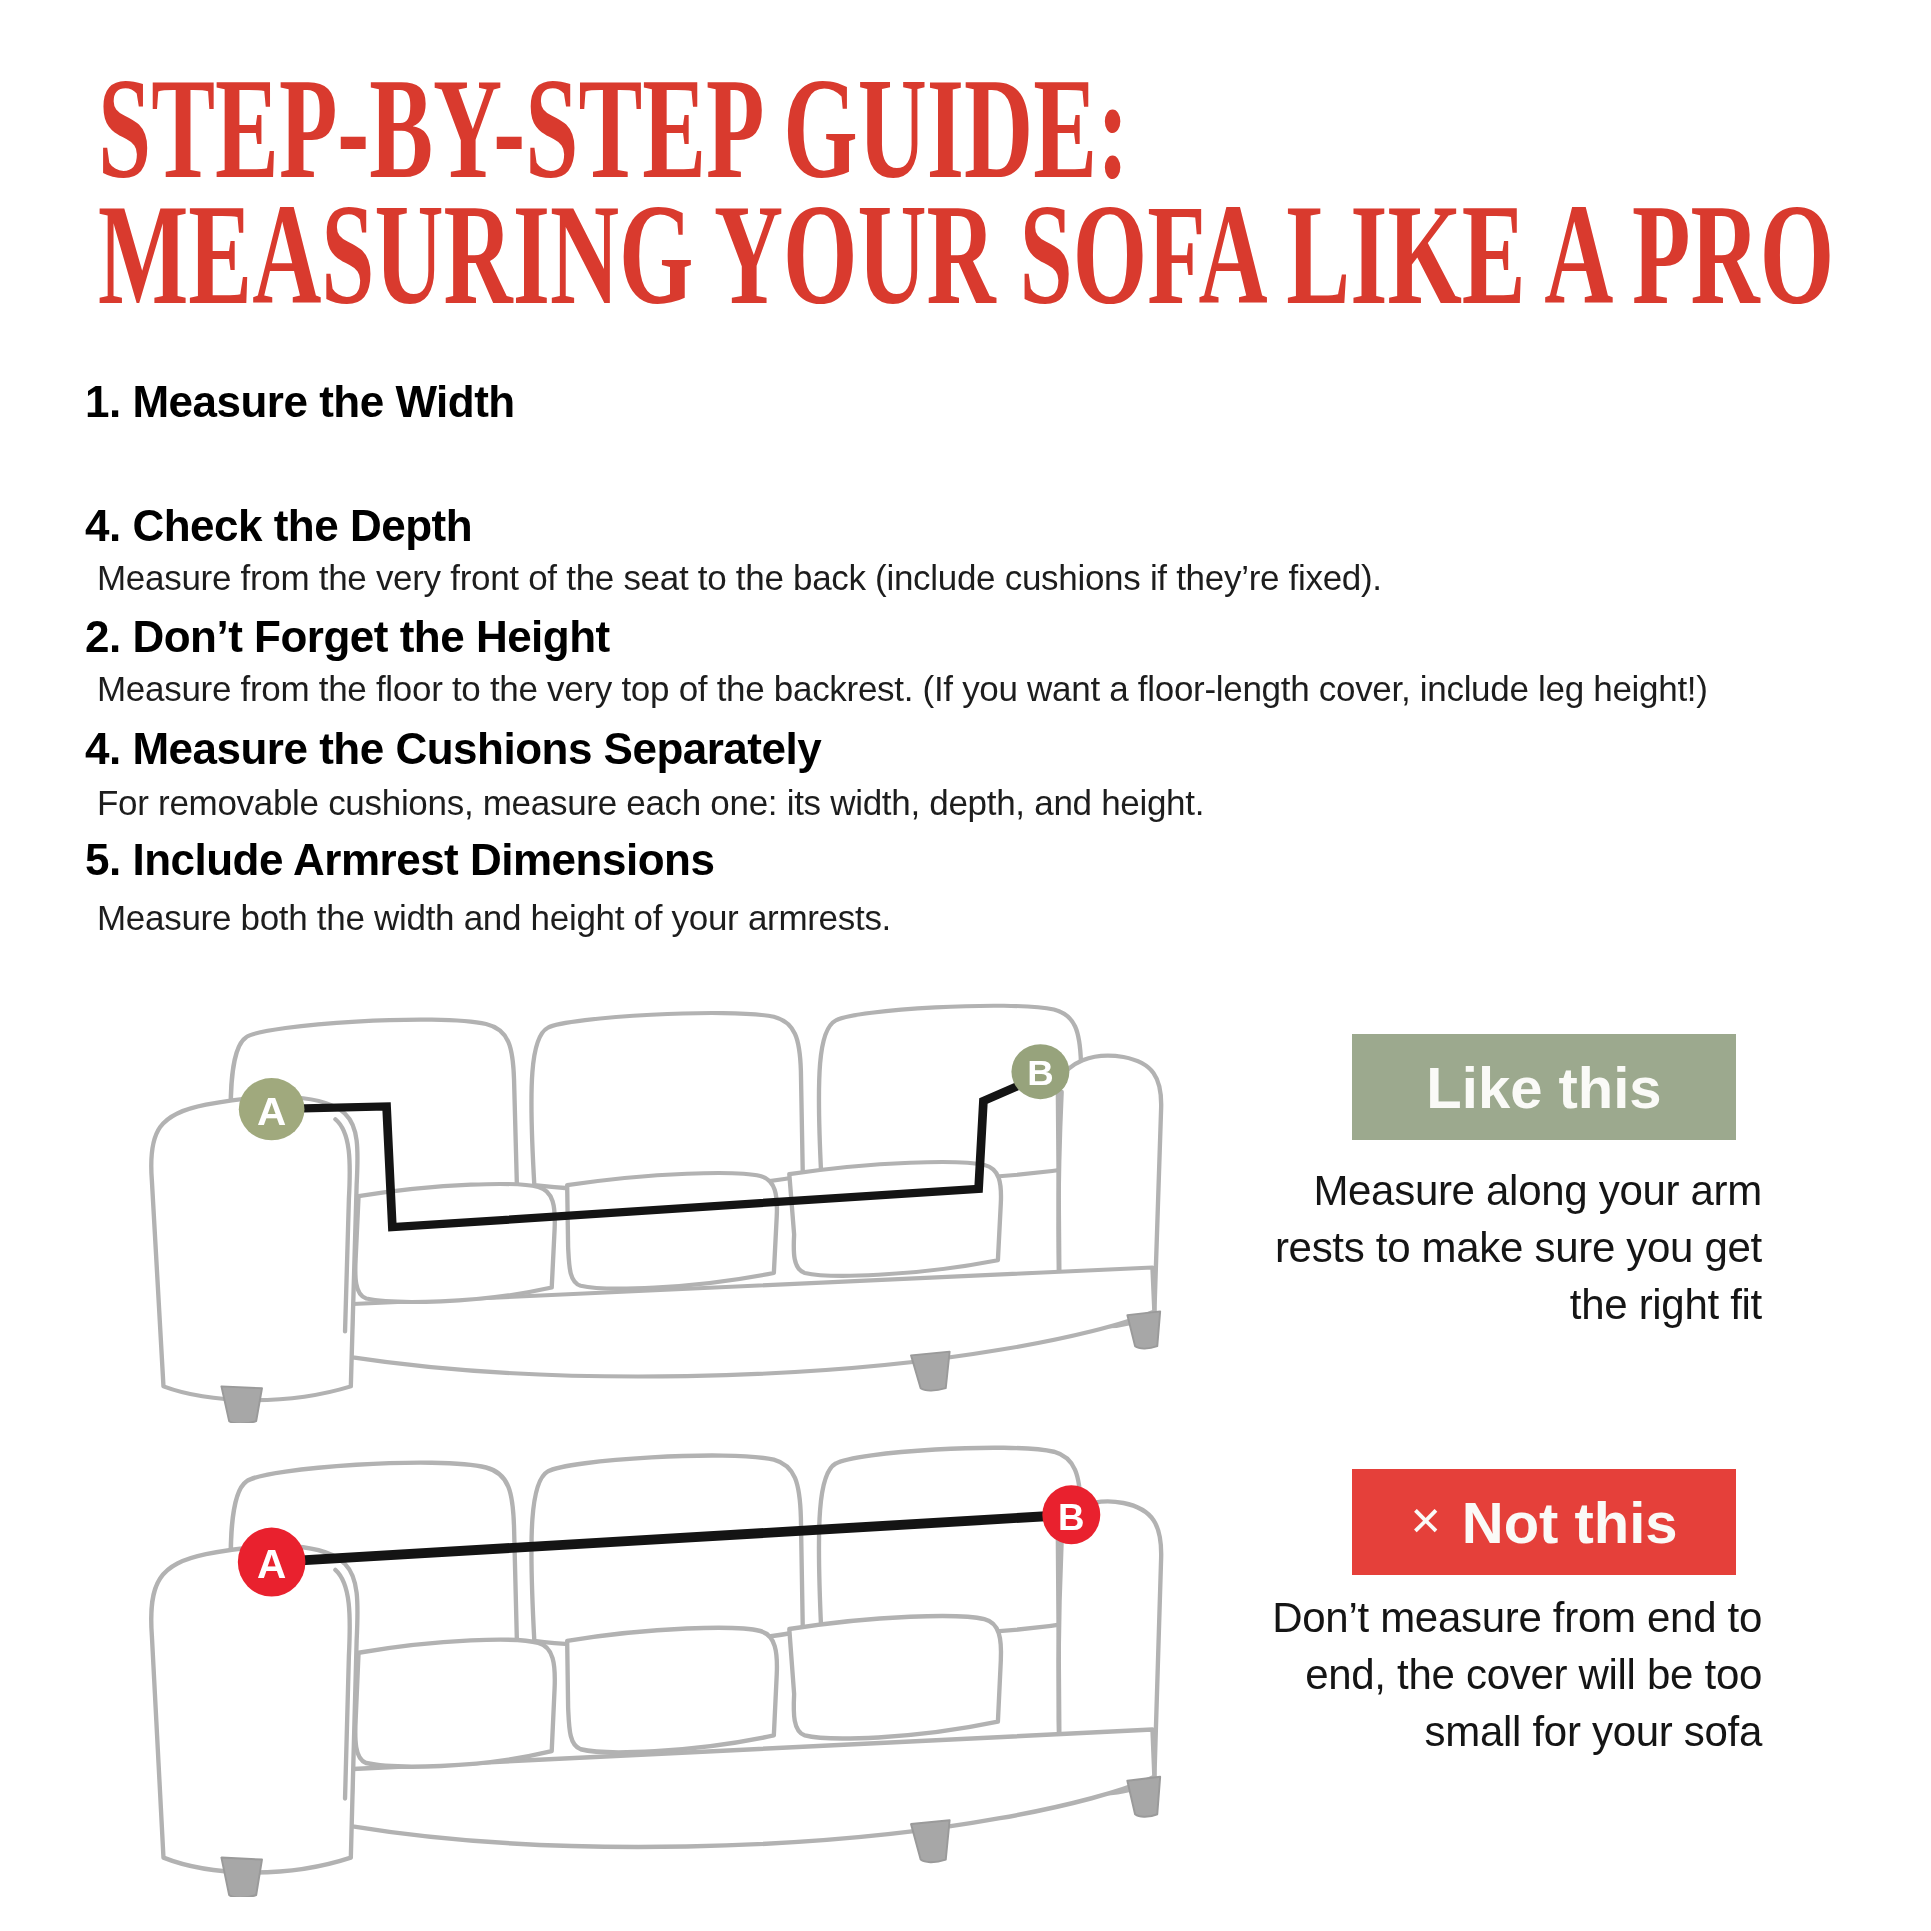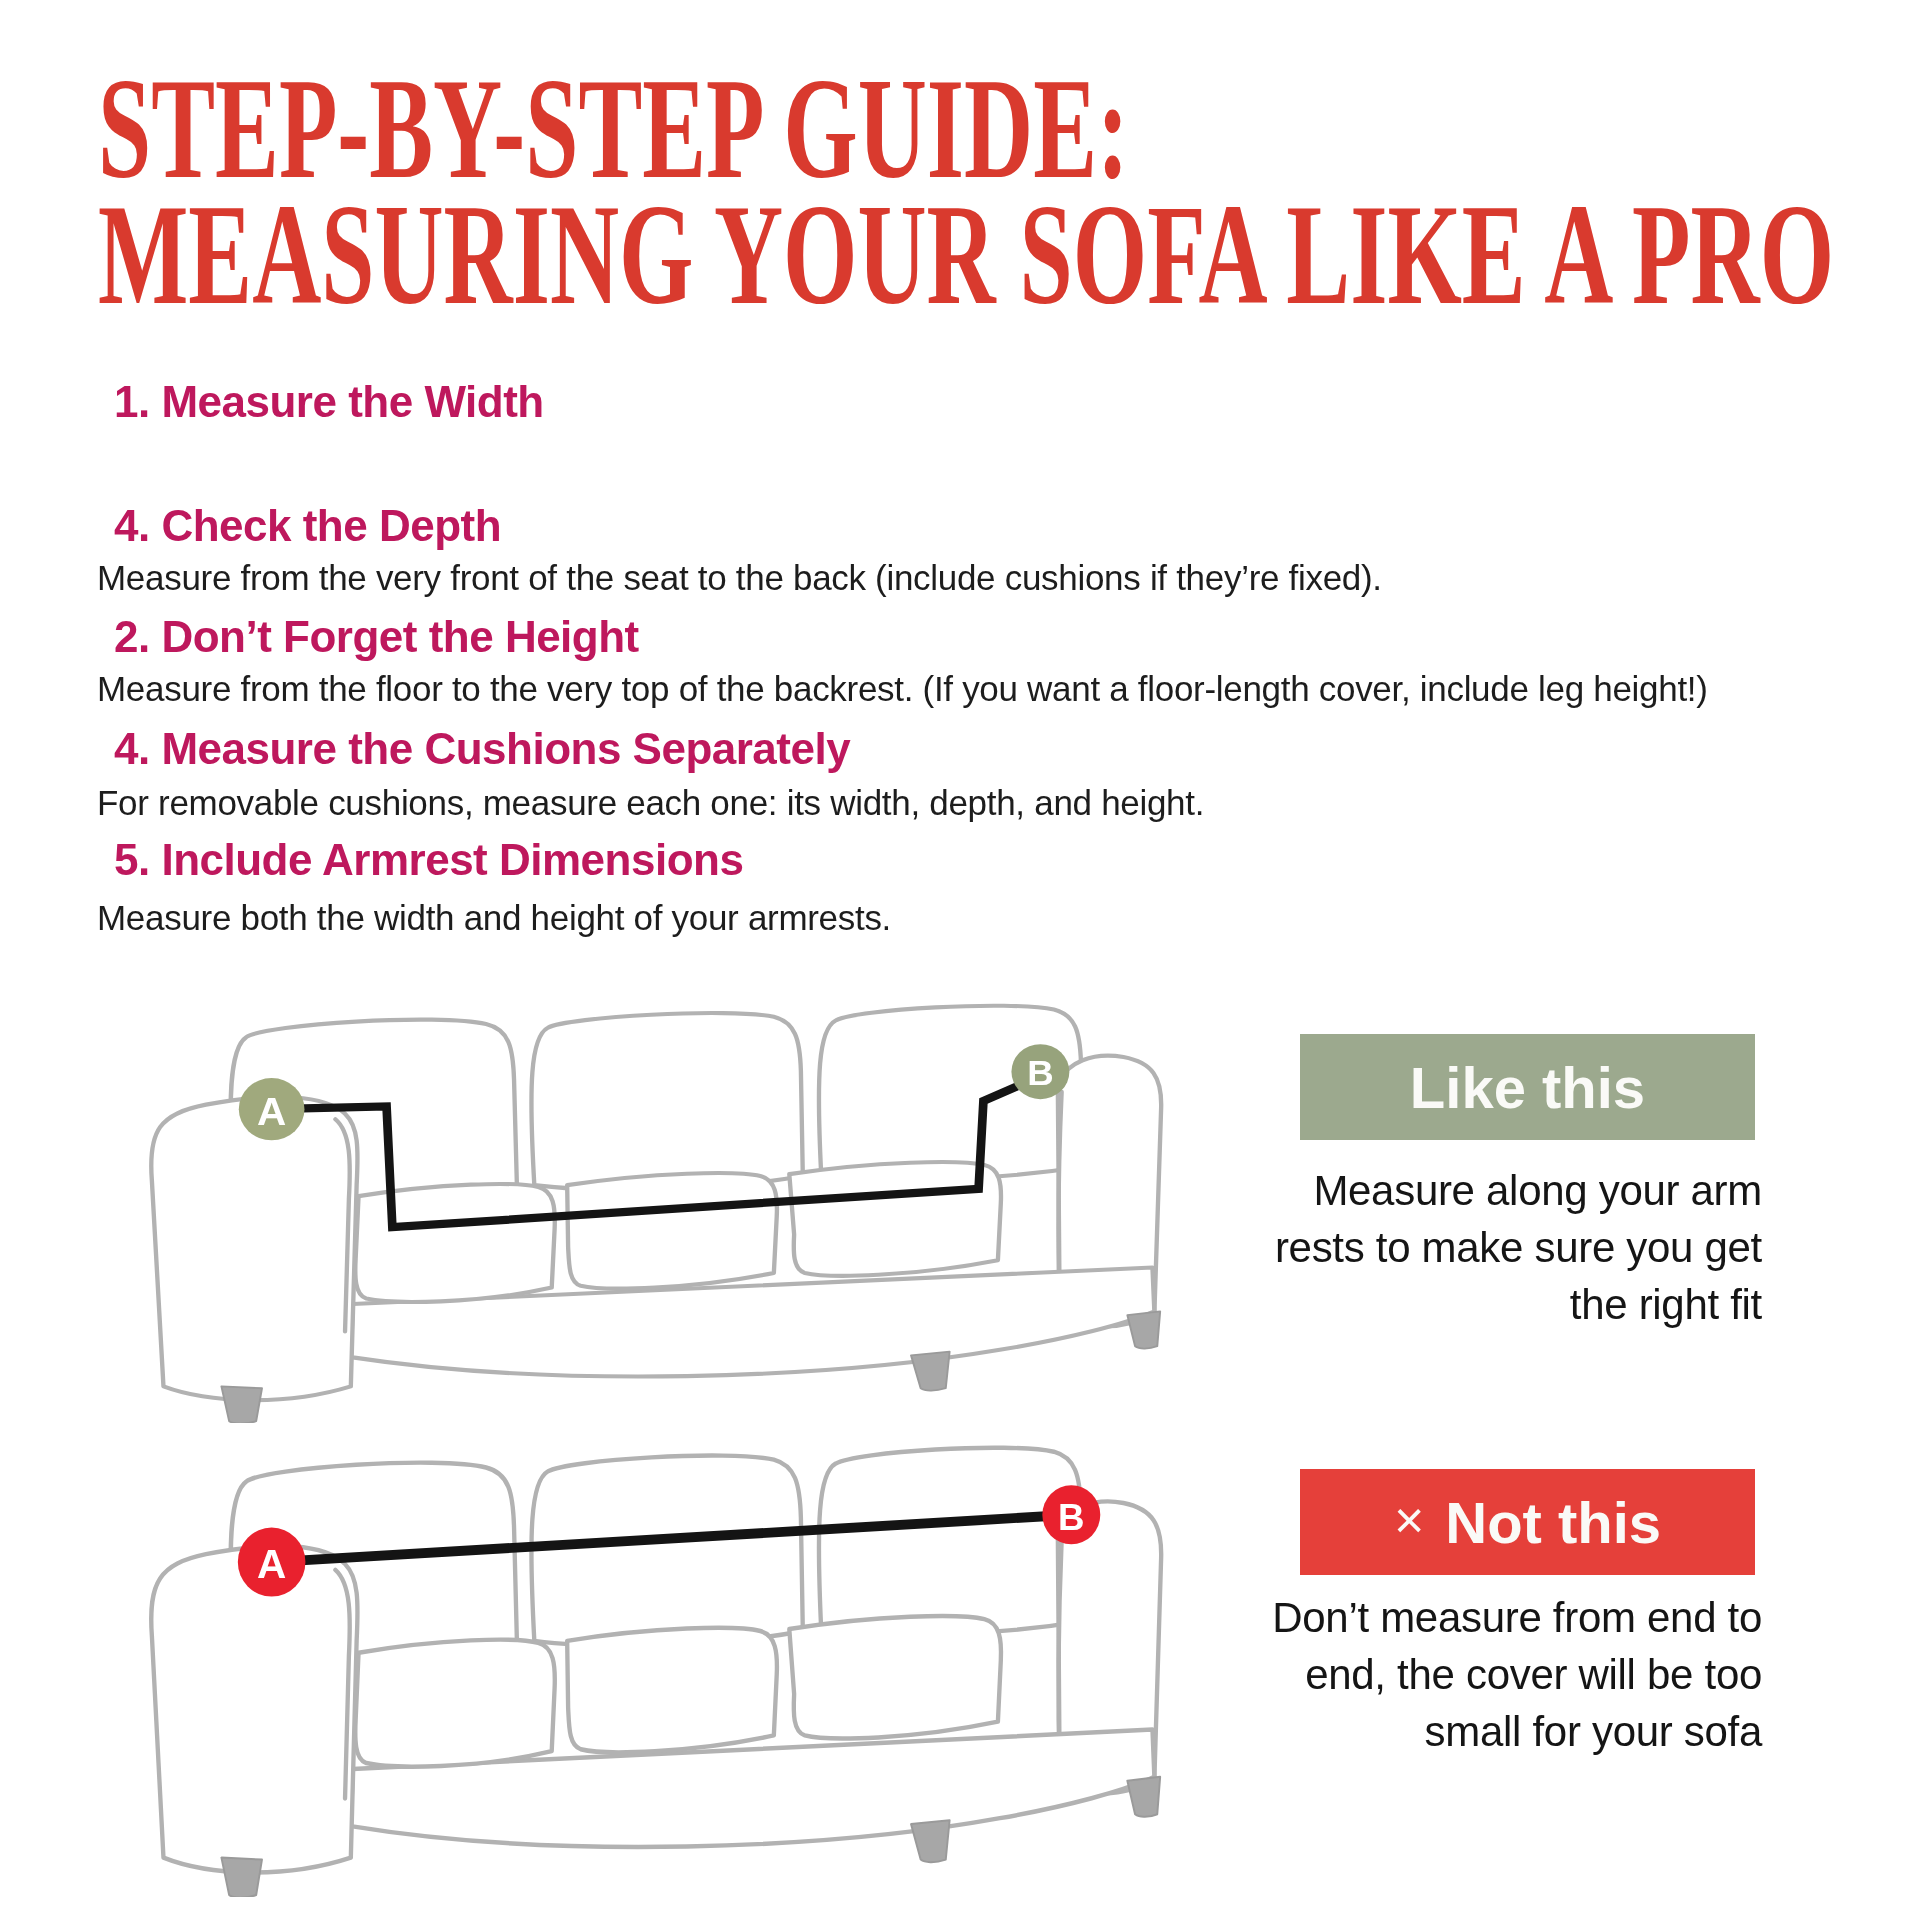"1. Measure the Width" .step-h { color: #be185d -> #000000; left: 114px -> 85px }
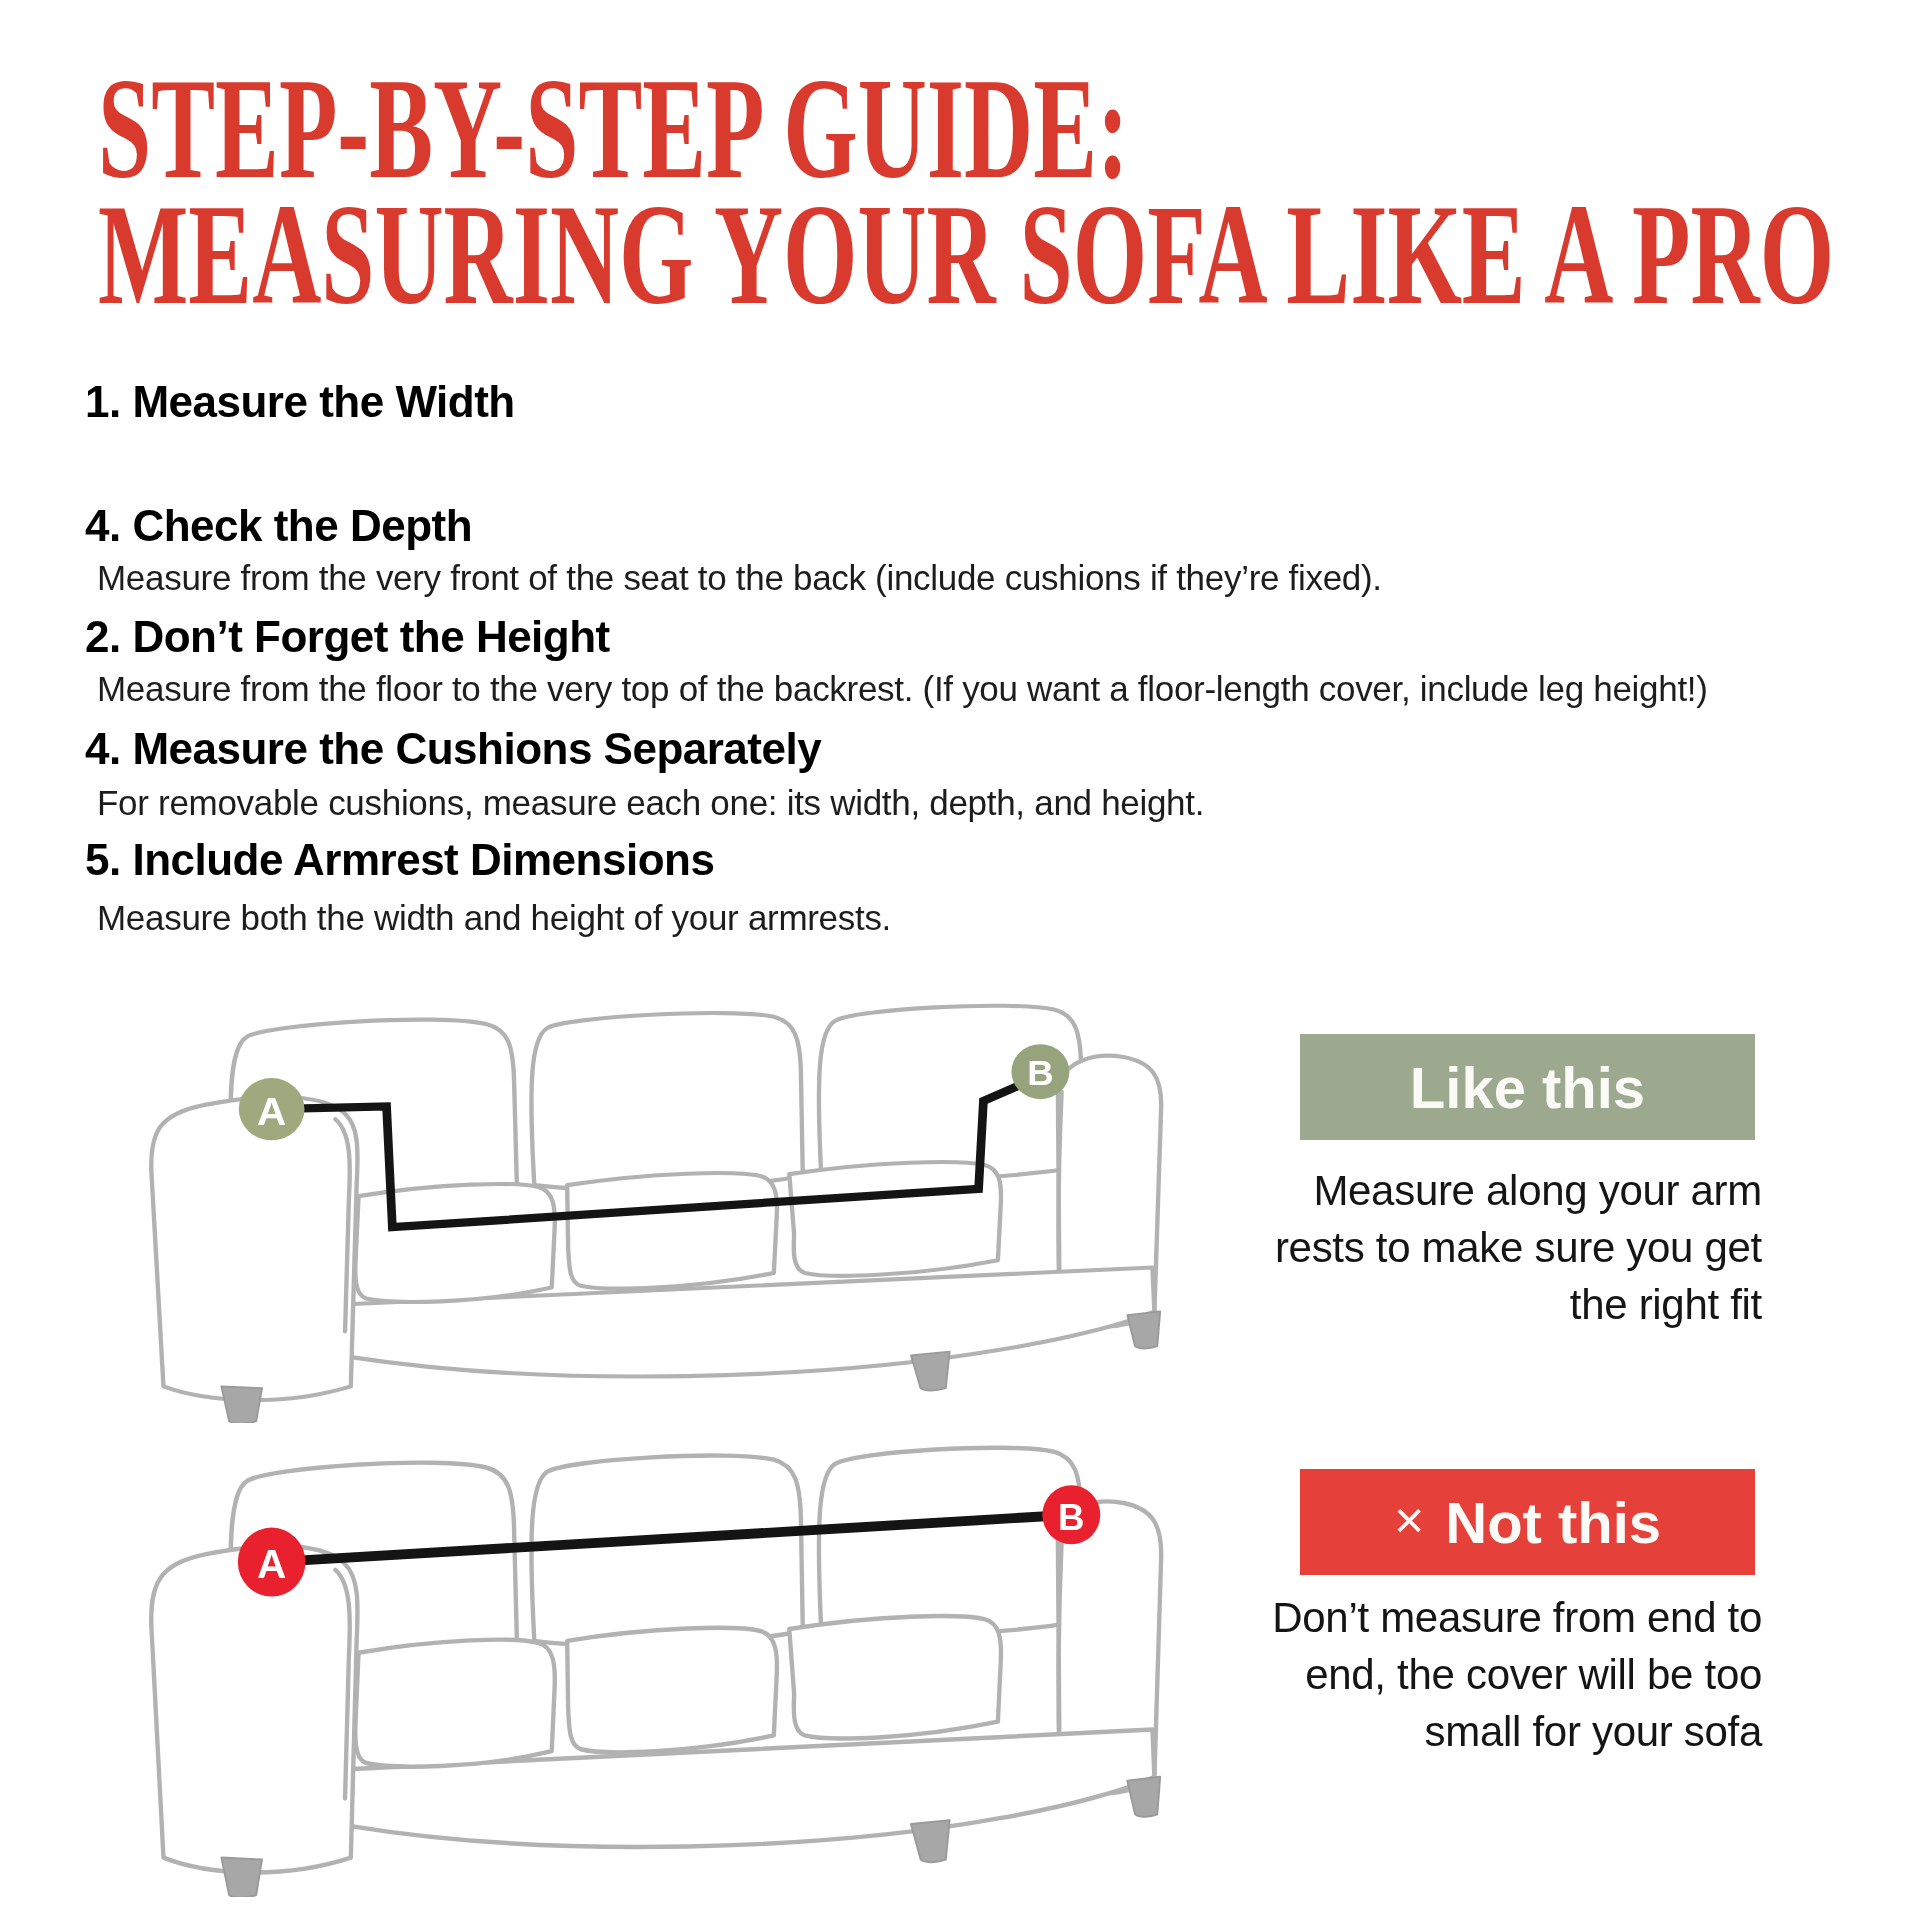"Like this" .badge { left: 1300px -> 1352px; width: 455px -> 384px }
